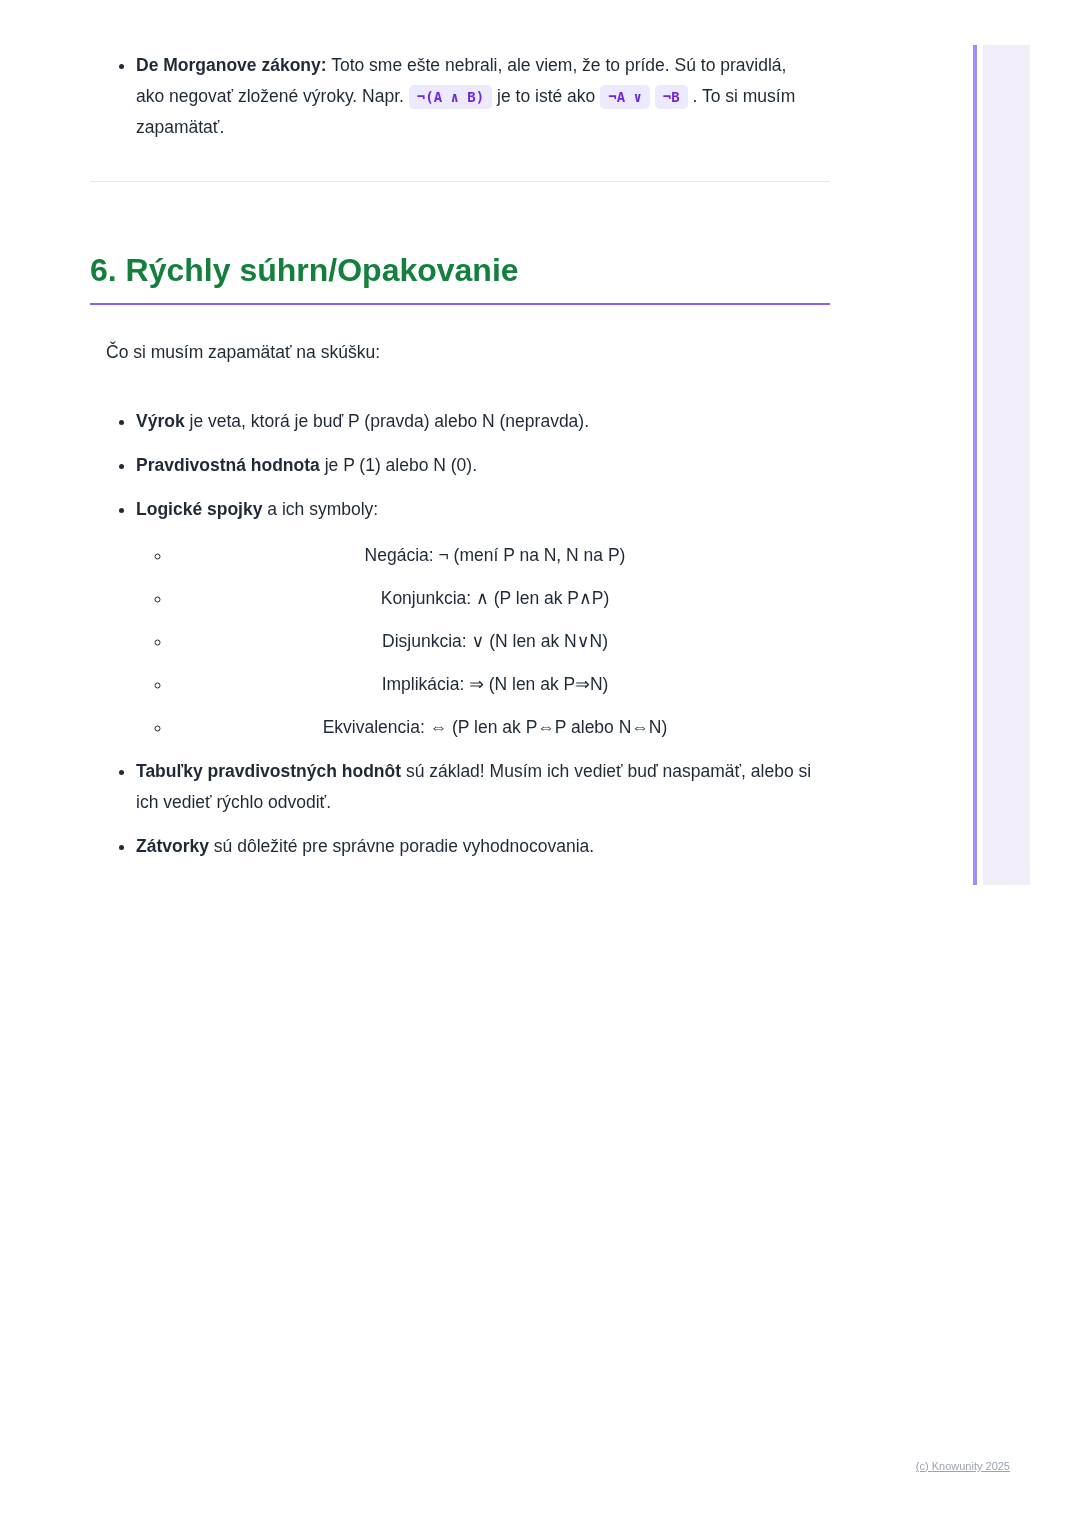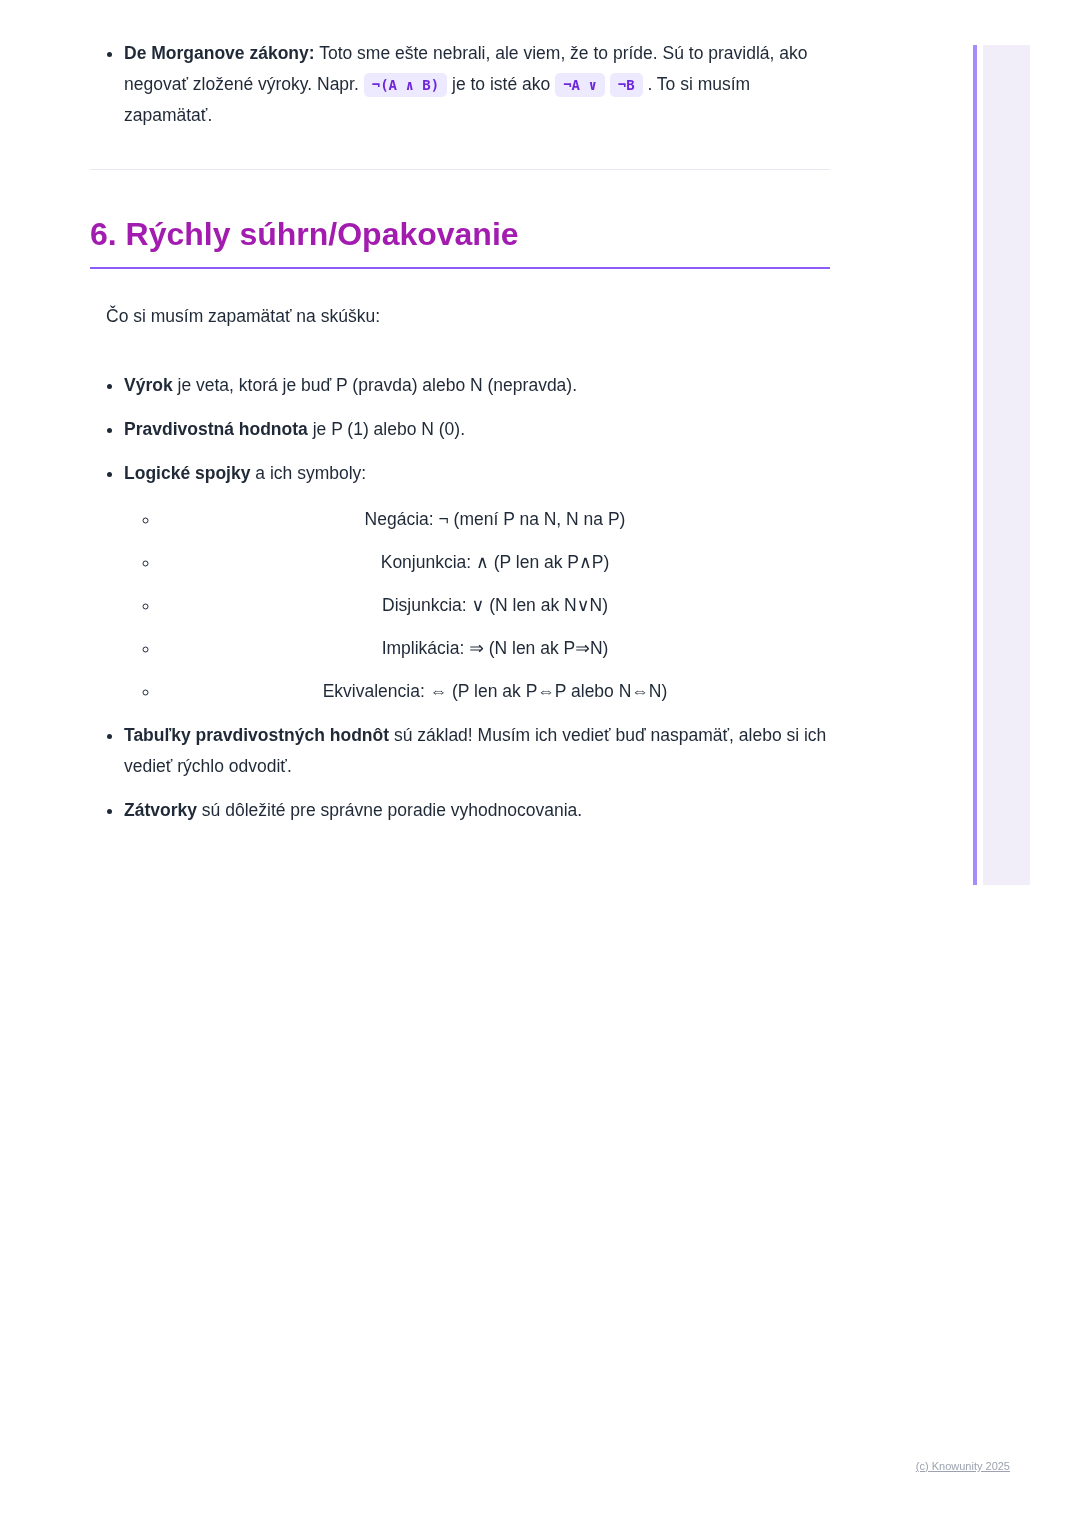"De Morganove zákony: Toto sme" ul.main { margin: 0 -> 12px }
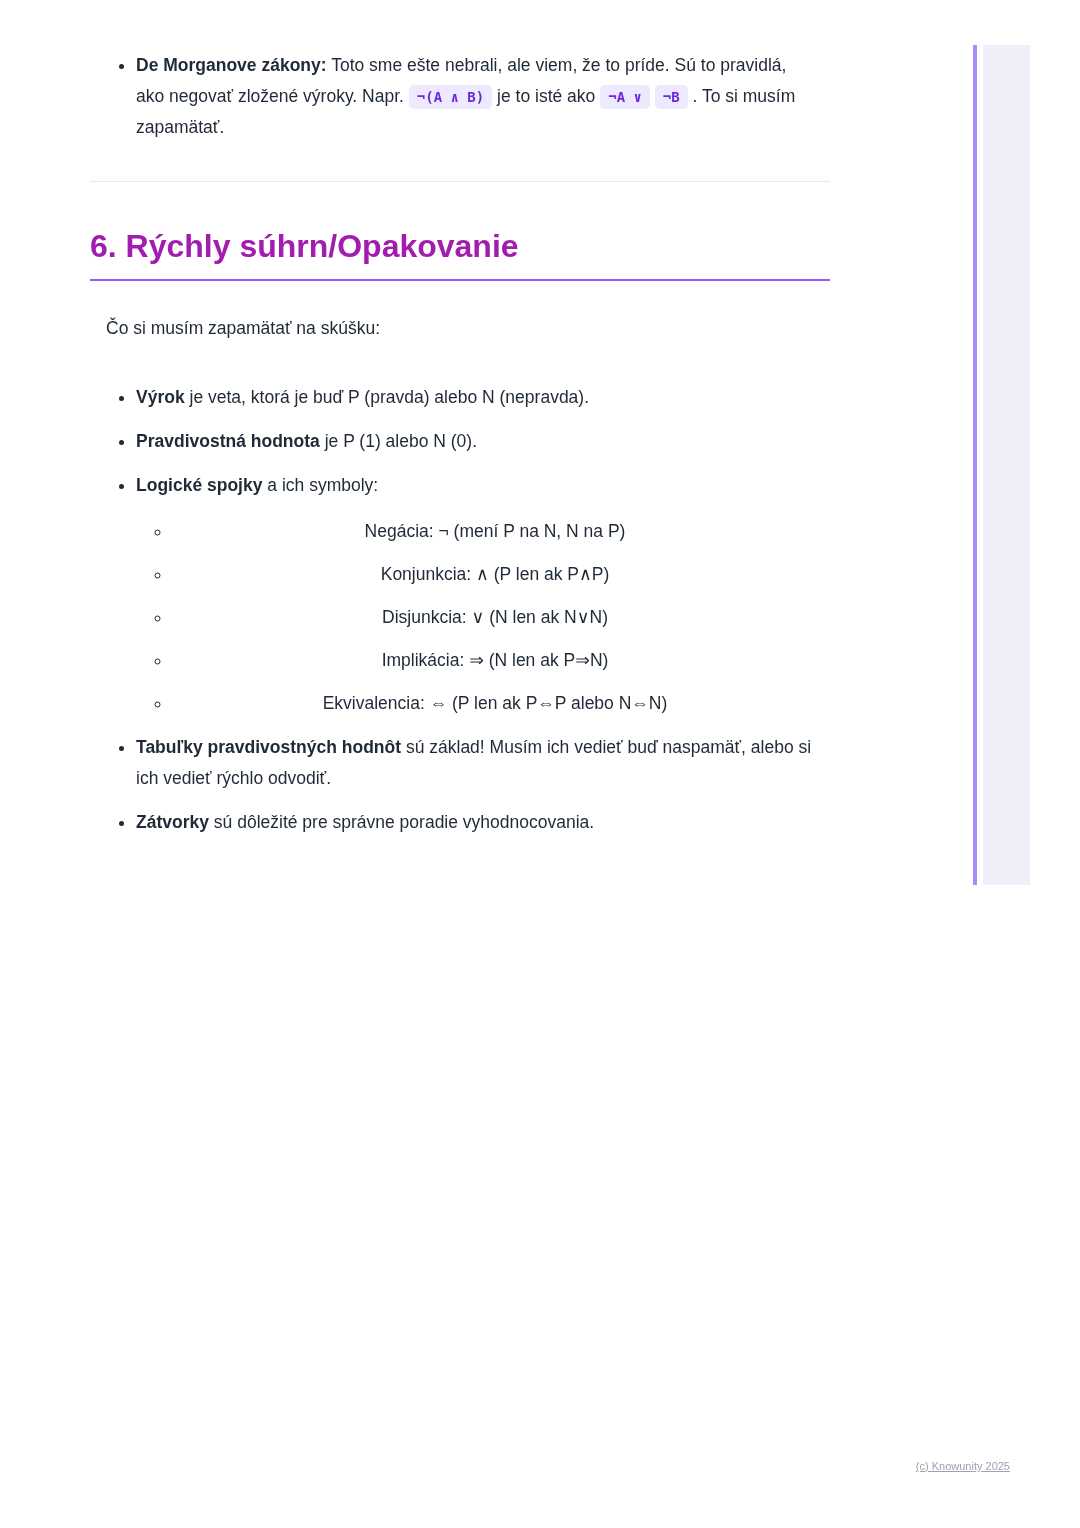"6. Rýchly súhrn/Opakovanie" h1.section-heading { color: #a21caf -> #15803d; margin: 44px 0 0 0 -> 68px 0 0 0 }
